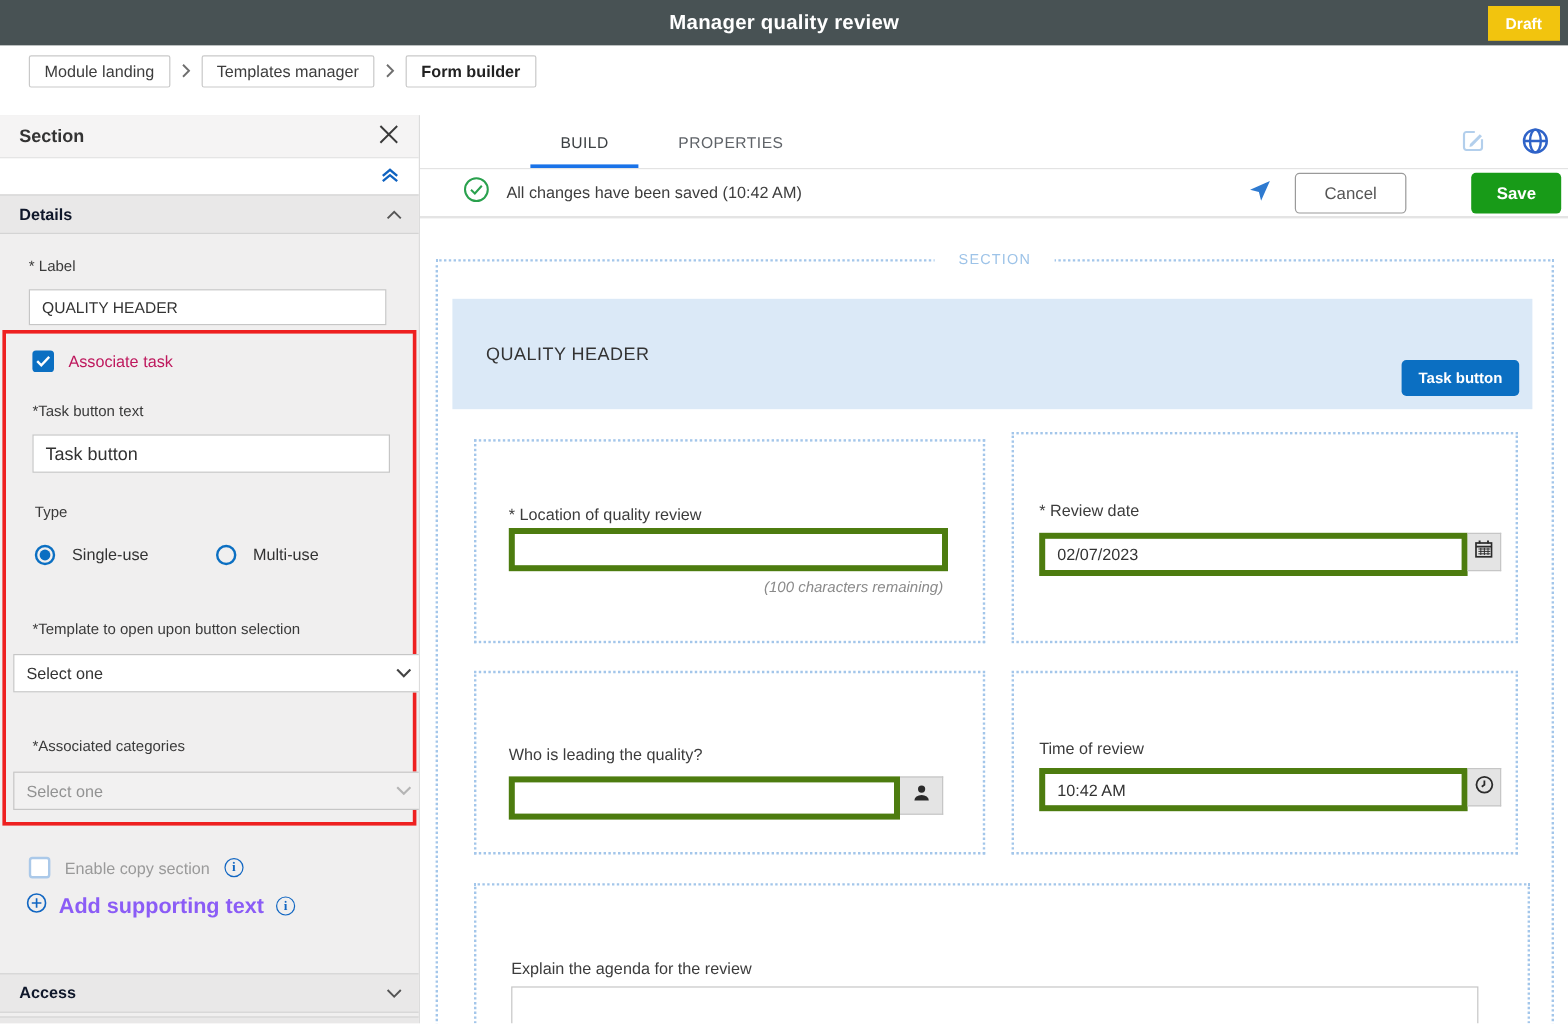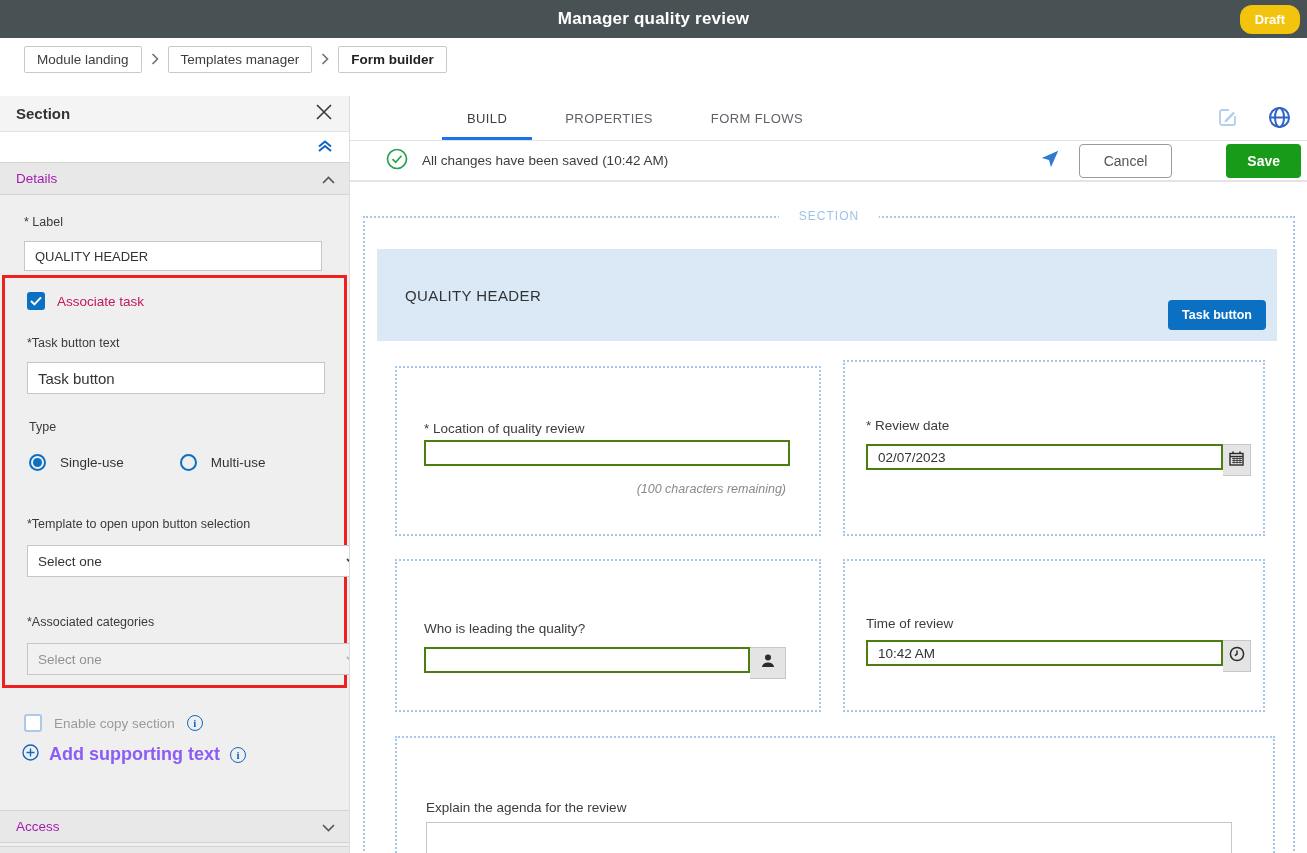"Draft" .draft-badge { border-radius: 12px -> 0 }
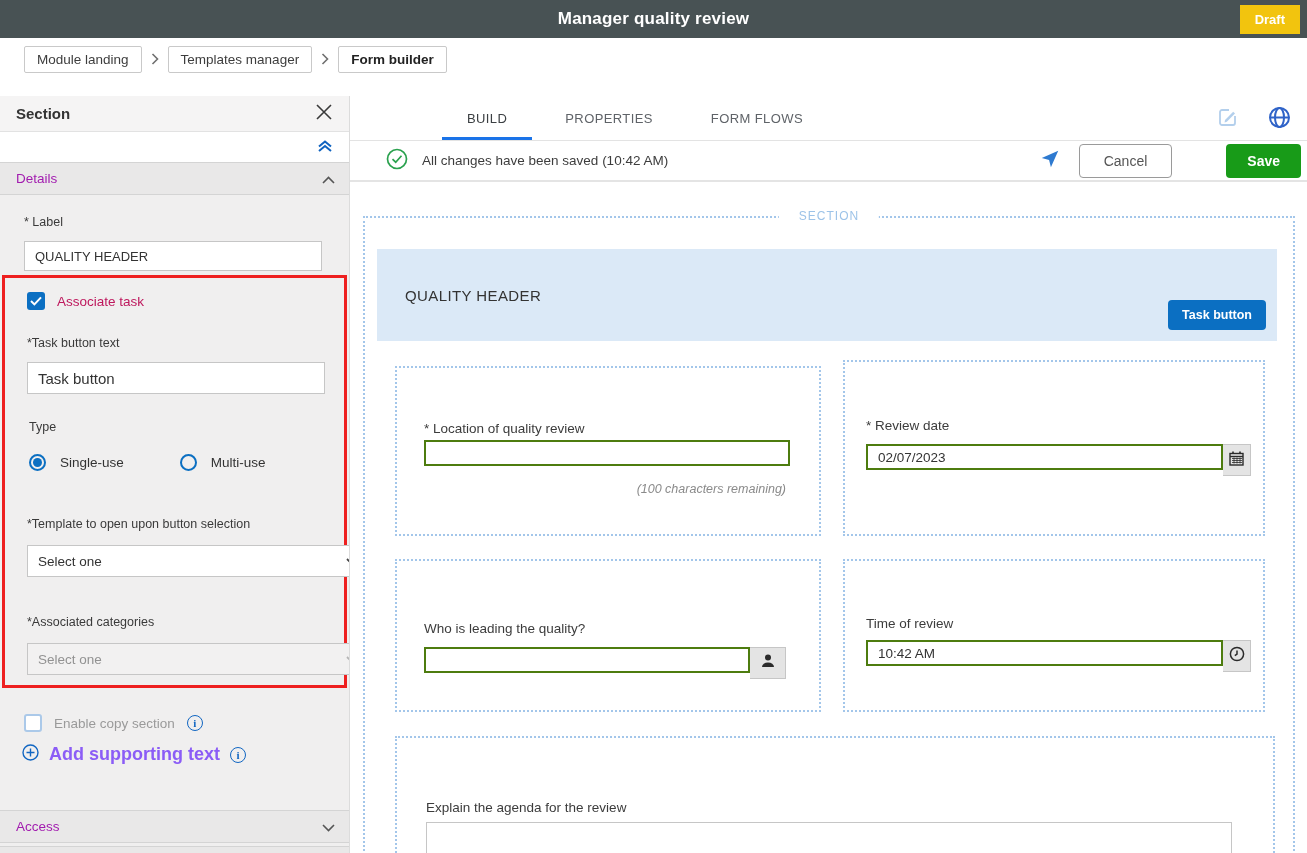"FORM FLOWS" div.tab { html: <div>FORM FLOWS</div> -> none }
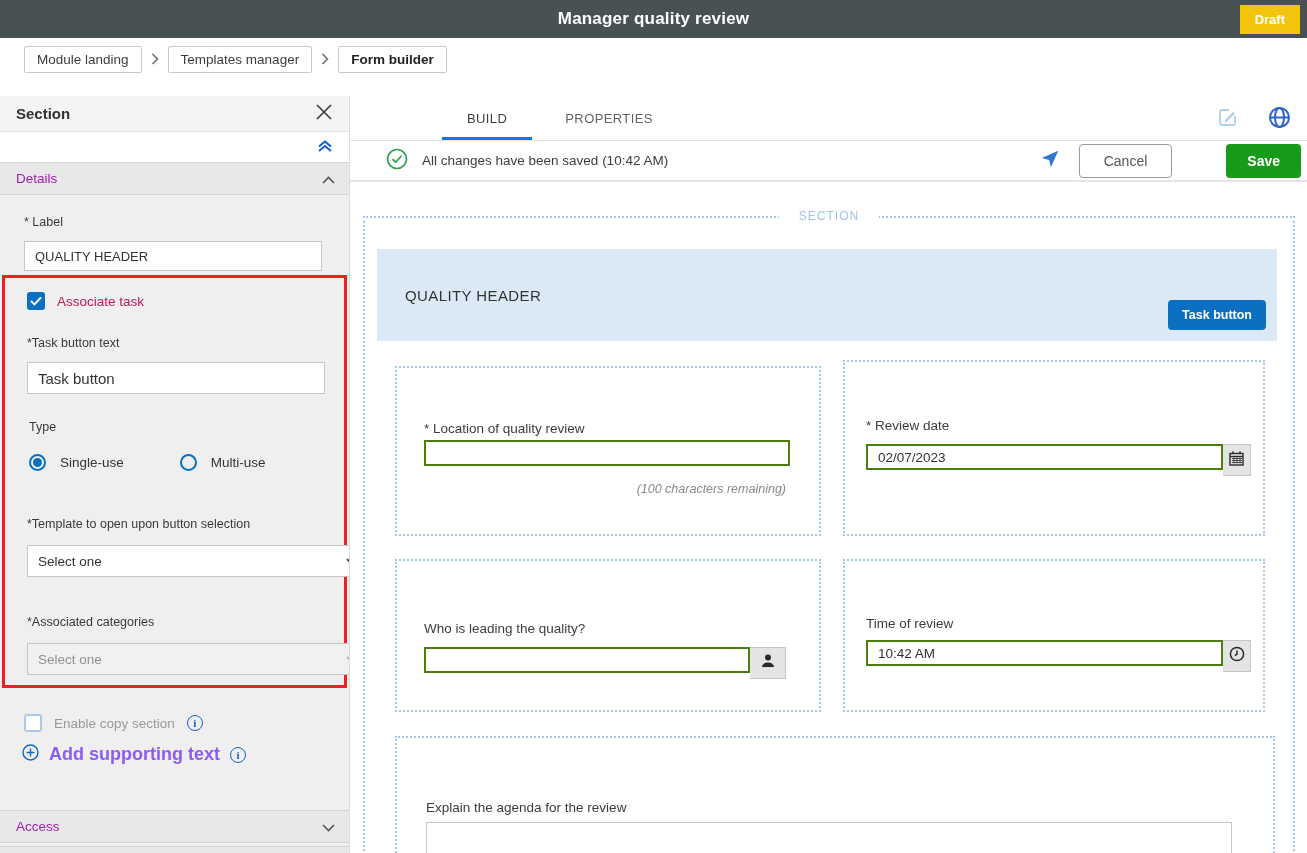"Details" .acc-title { color: #a21caf -> #0f172a; font-weight: 400 -> 700 }
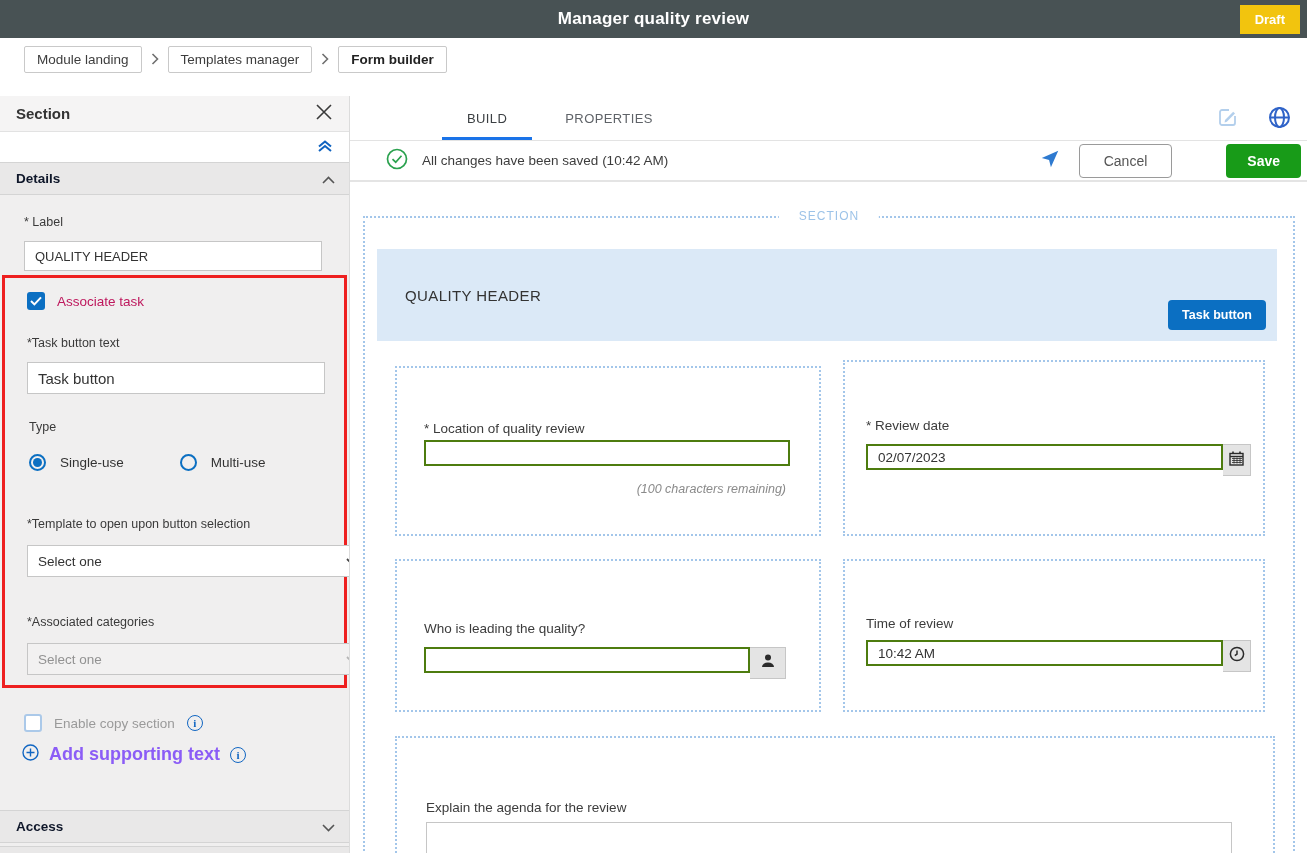"02/07/2023" .fb-input { border: 2px solid #4d7c0f -> 5px solid #4d7c0f; height: 26px -> 36px }
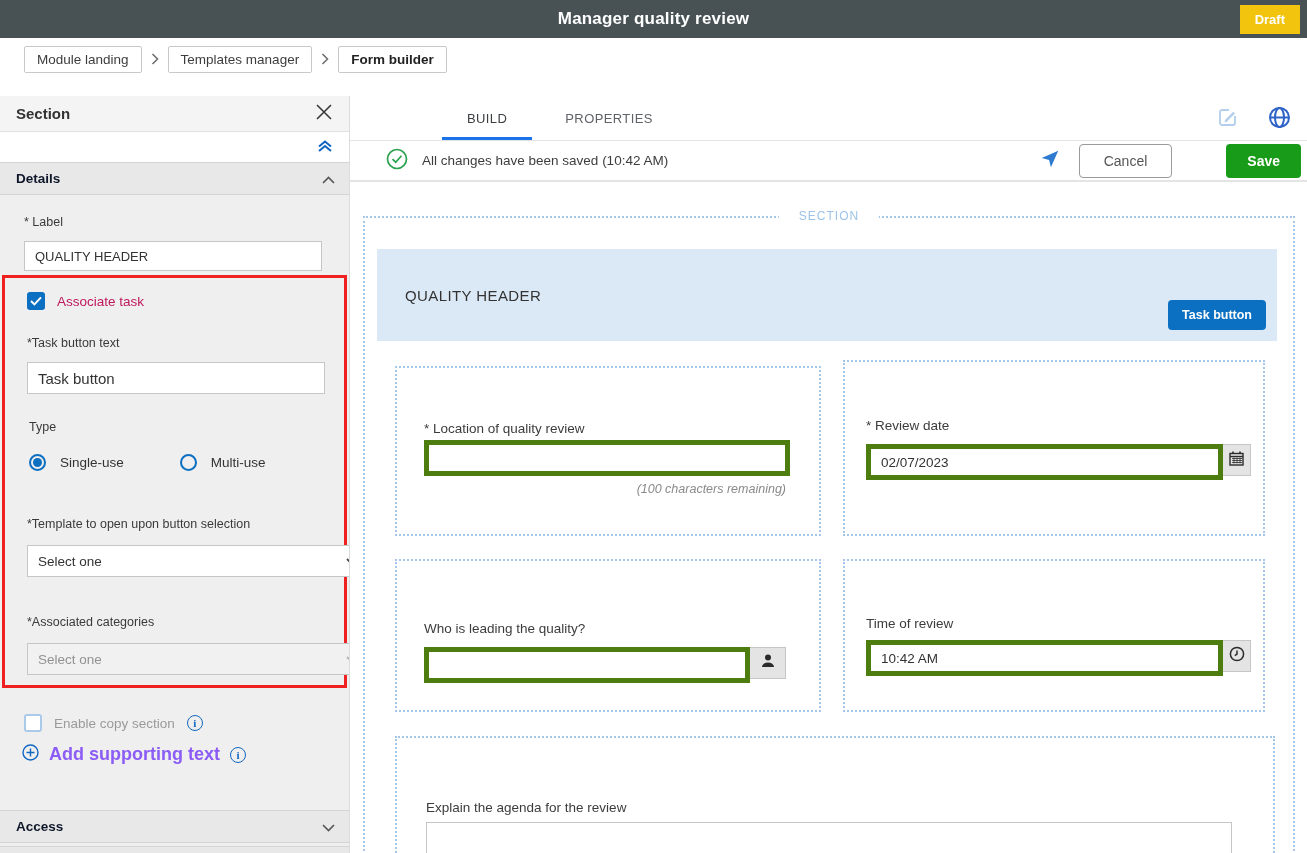"Select one" .select { margin: 0 22px -> 0 6px }
